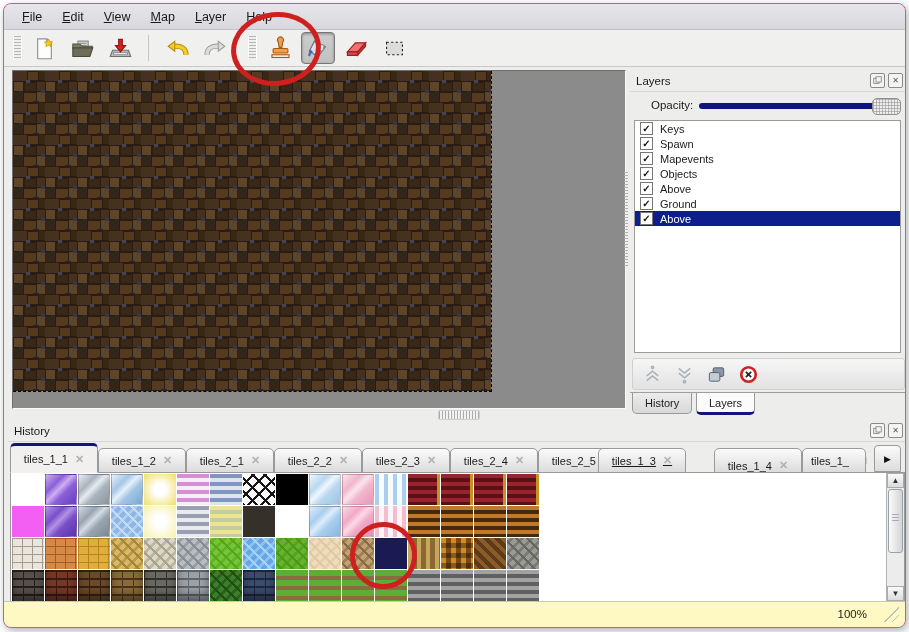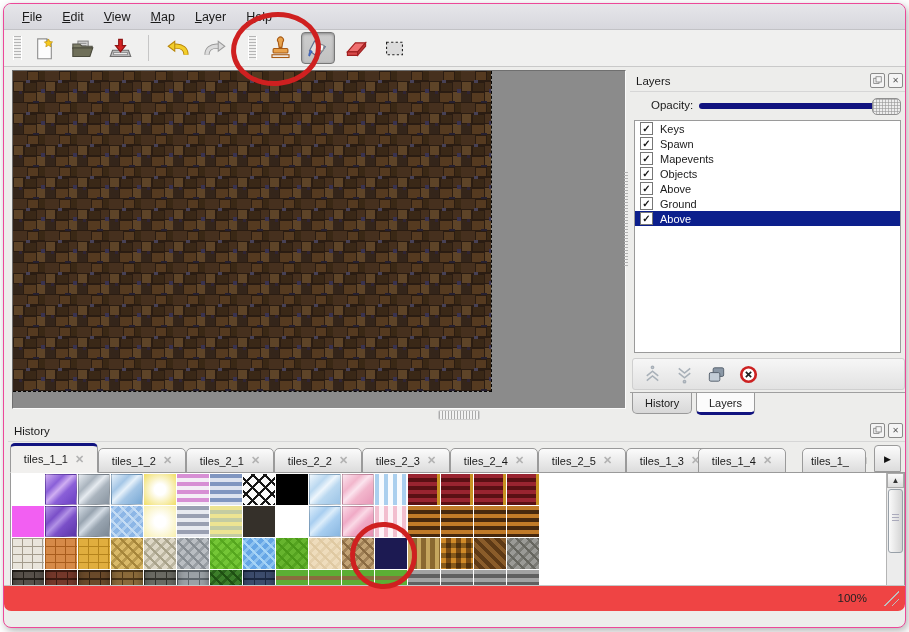"tiles_1_3" span.ts-tab { left: 616px -> 588px; text-decoration: none -> underline }
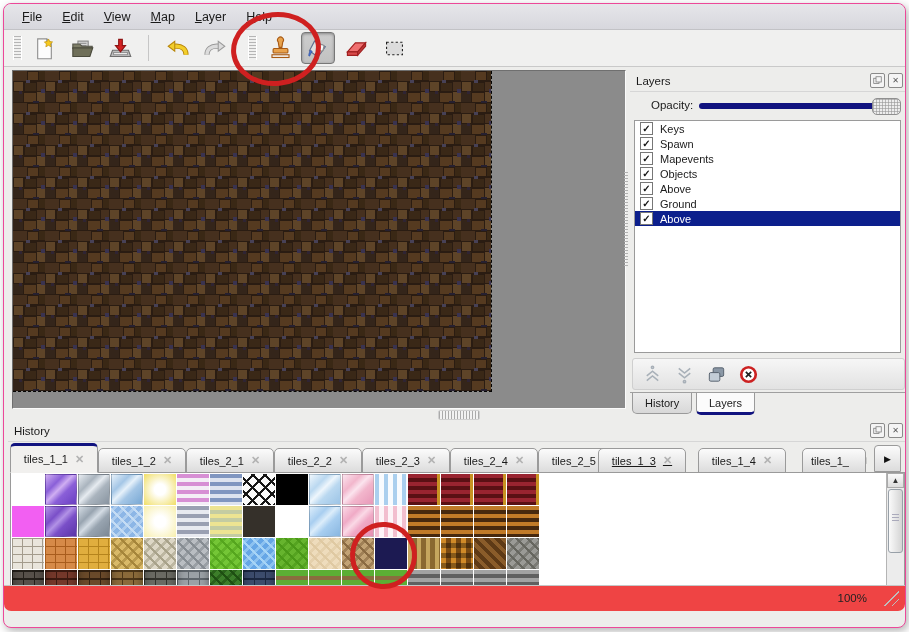"tiles_1_4" span.ts-tab { align-items: none -> flex-end; left: 688px -> 704px }
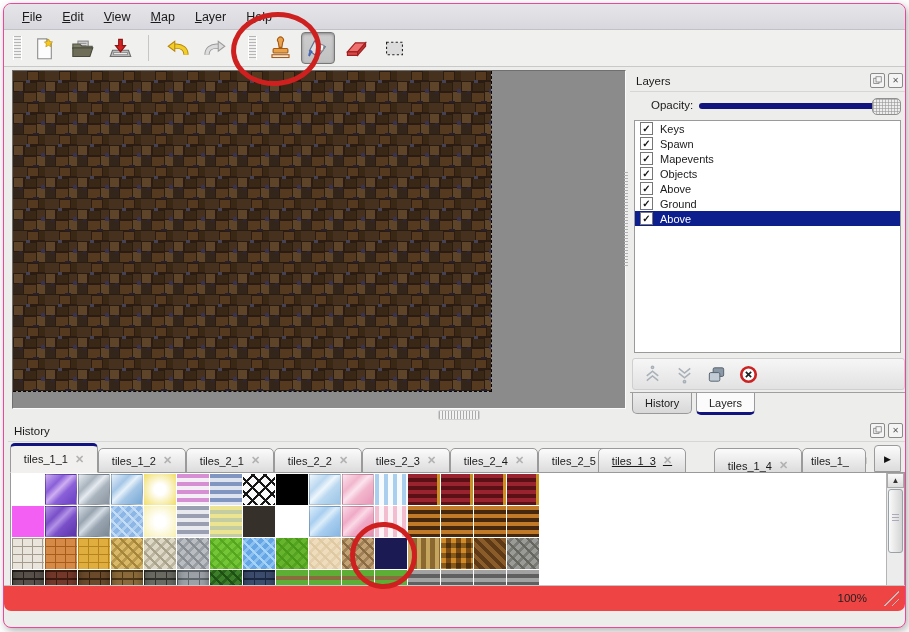"100%" .statusbar { background: #ef4444 -> #fef9c3; bottom: 16px -> 0 }
